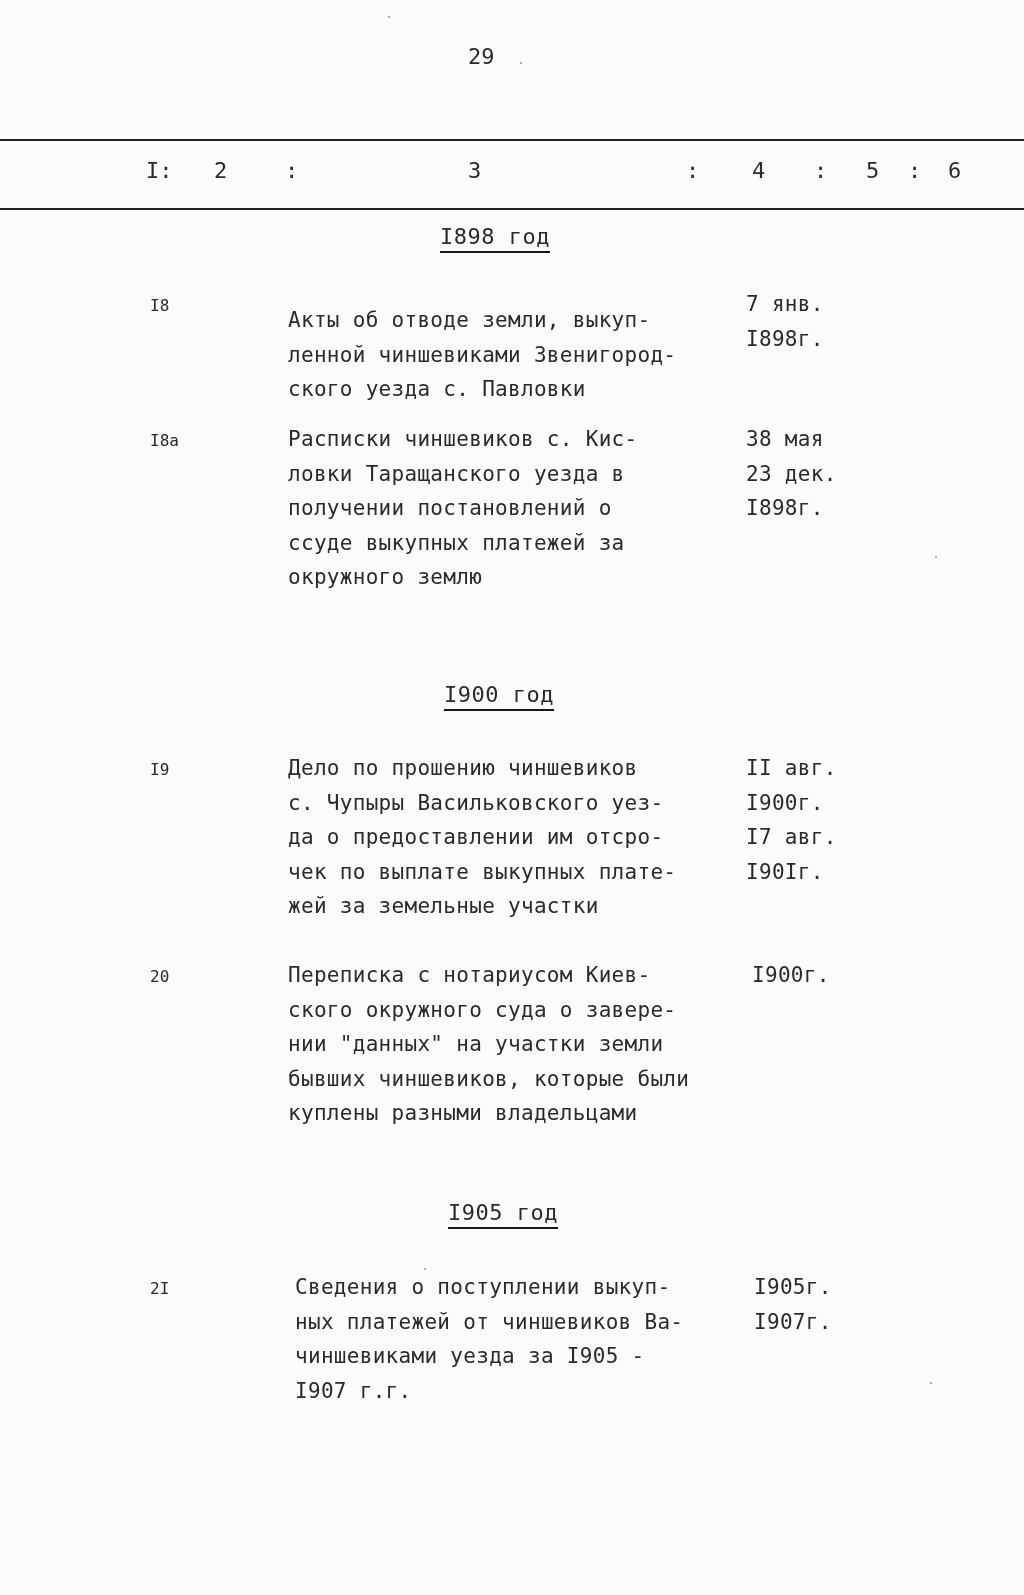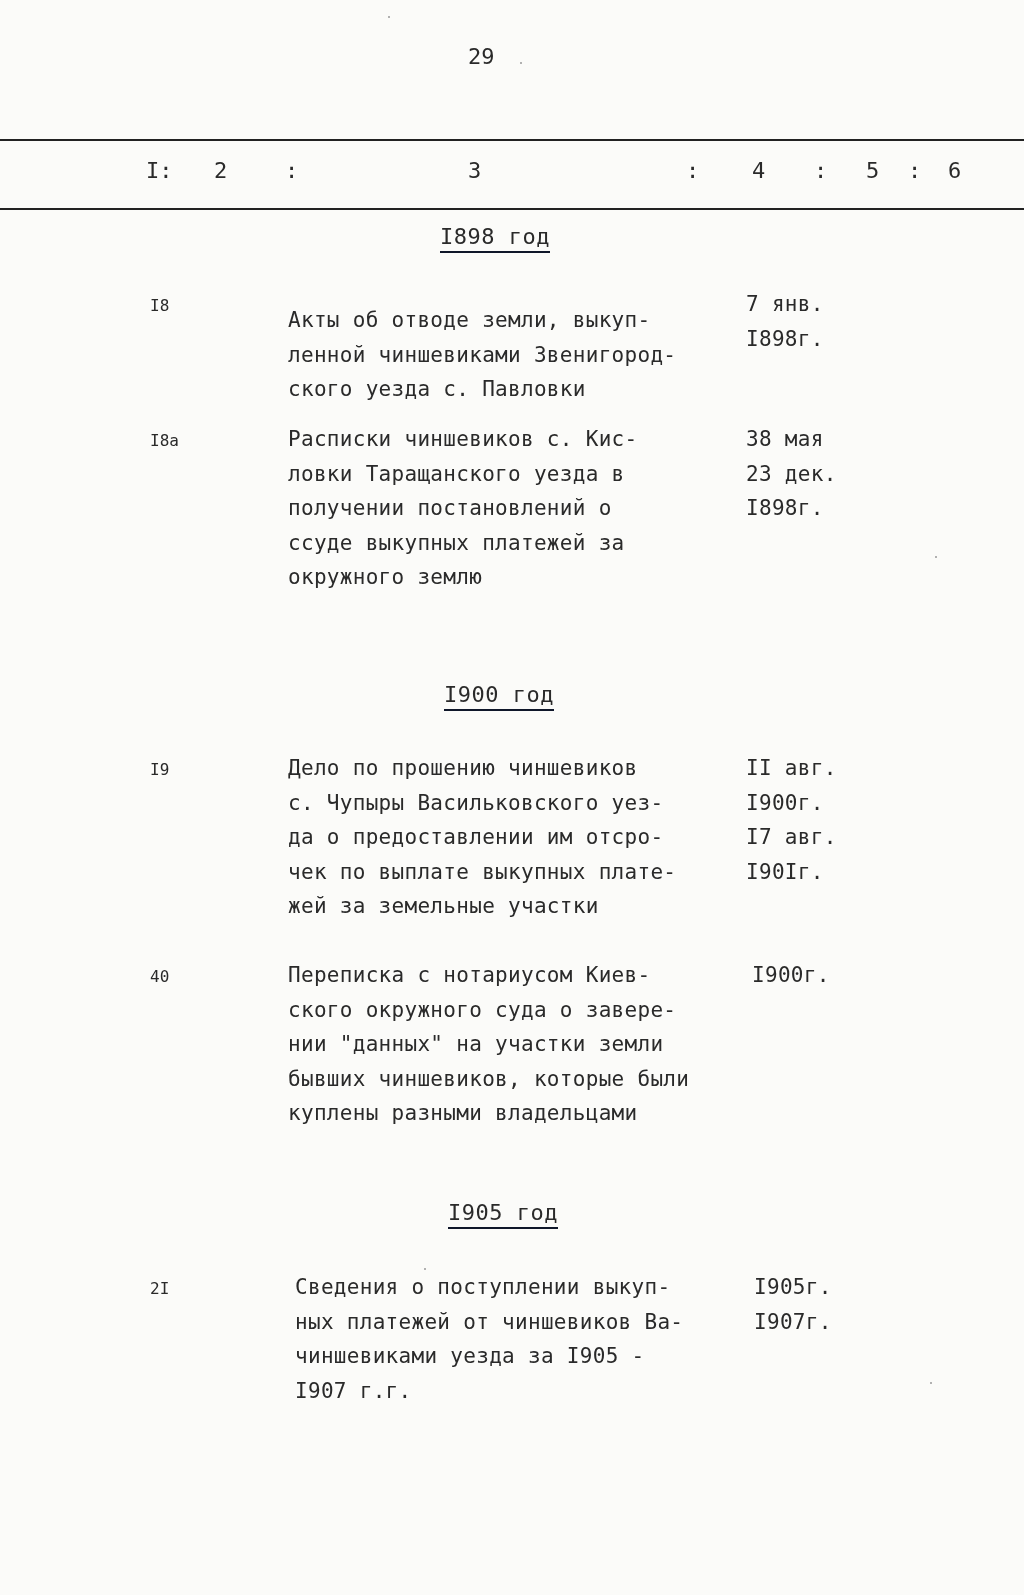"40" div.entry-num { text: 40 -> 20 }
